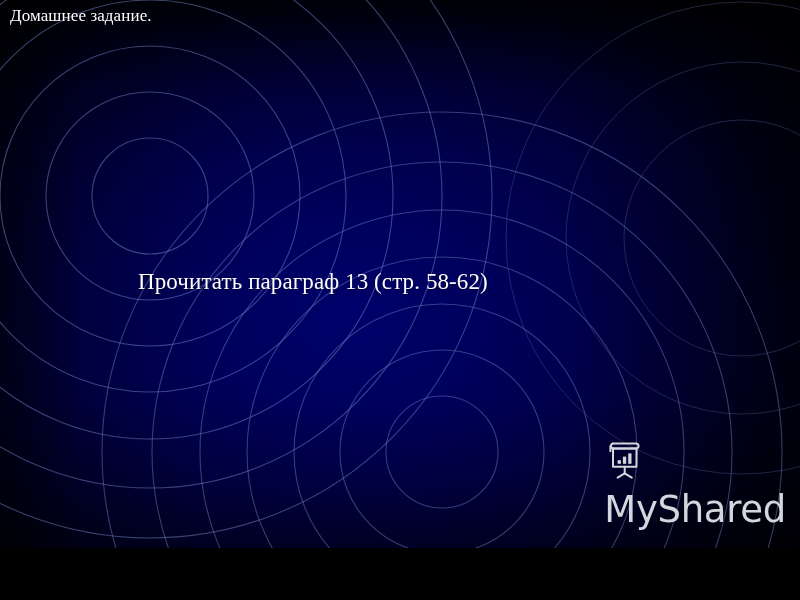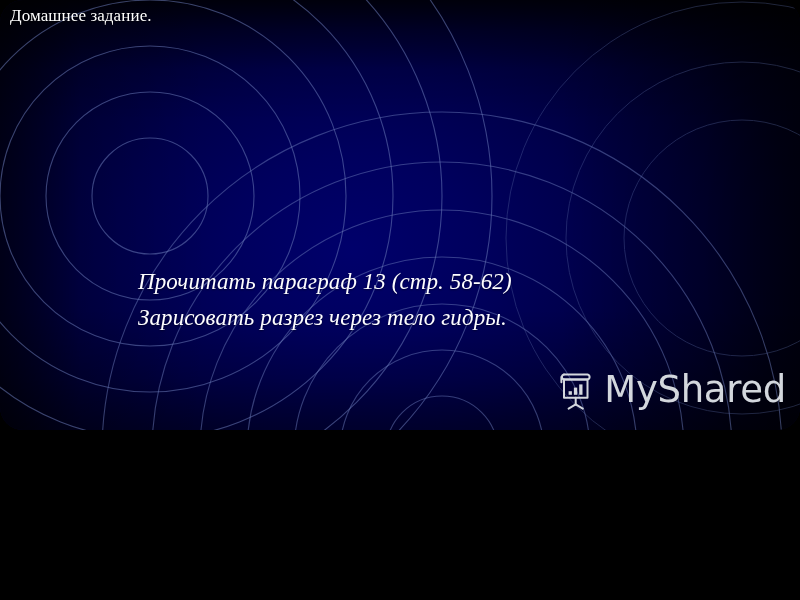"Домашнее задание." #slide { border-radius: 23px -> none; height: 430px -> 548px }
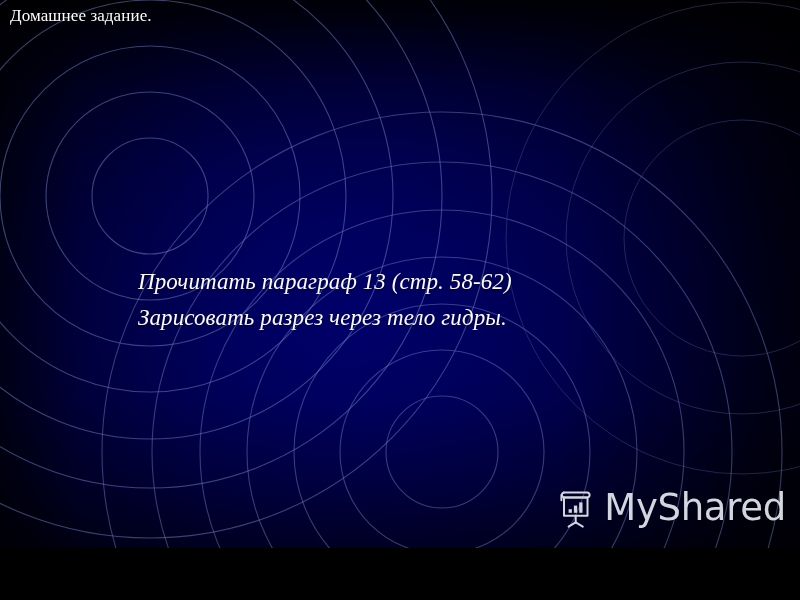"Прочитать параграф 13 (стр. 58-62)" .body-line { font-style: italic -> none }
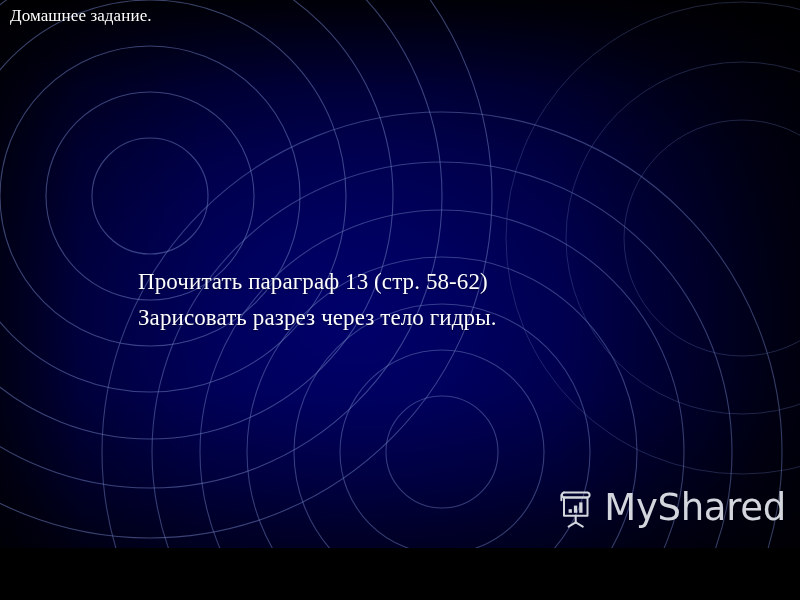"Зарисовать разрез через тело гидры." div.body-line { html: <div>Зарисовать разрез через тело гидры.</div> -> none }
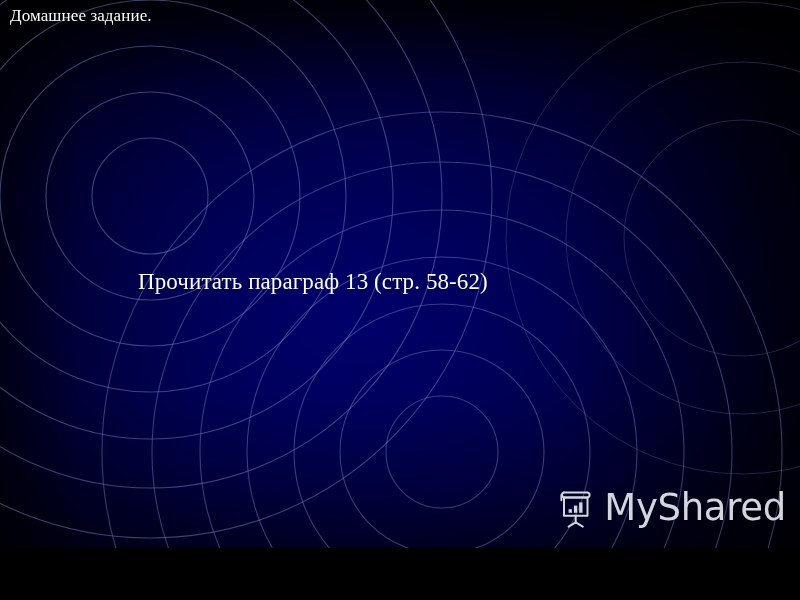"MyShared" #watermark { align-items: center -> flex-start; flex-direction: none -> column }
